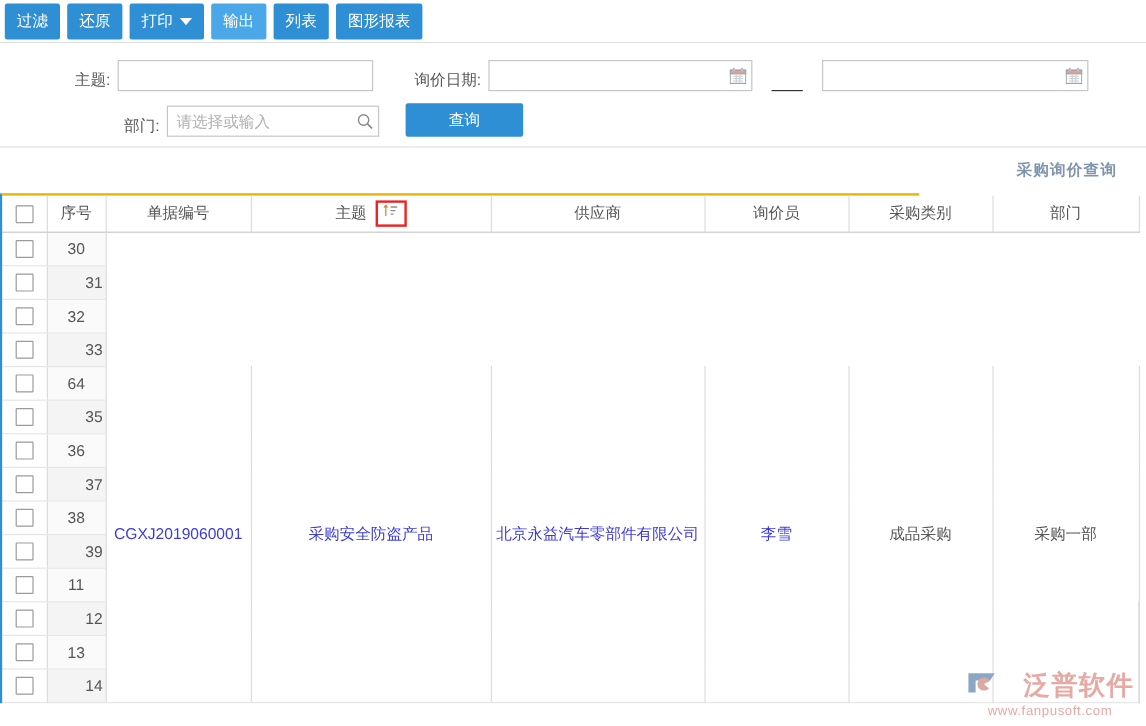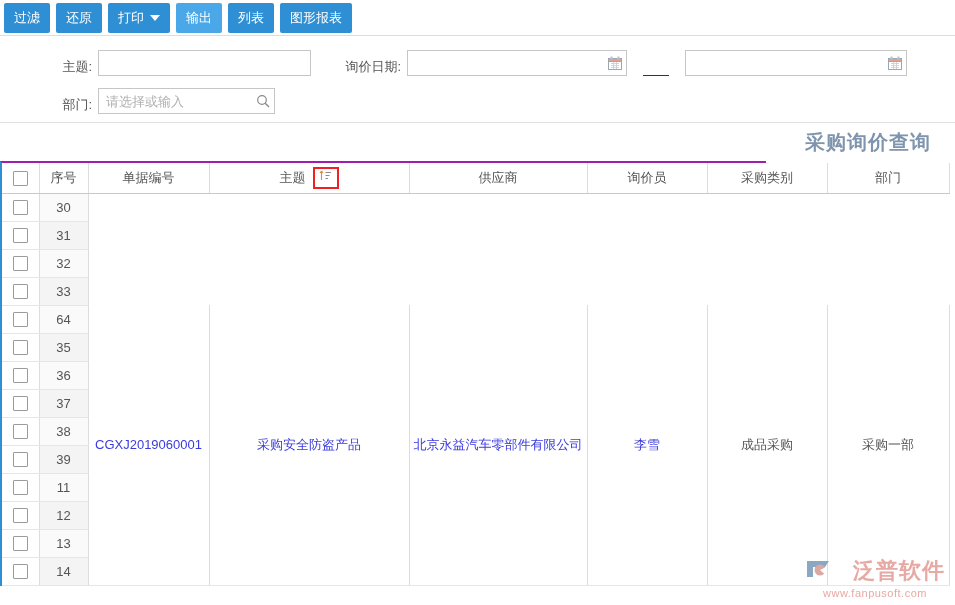"部门:" .form-row:last-child { margin-left: none -> 41px }
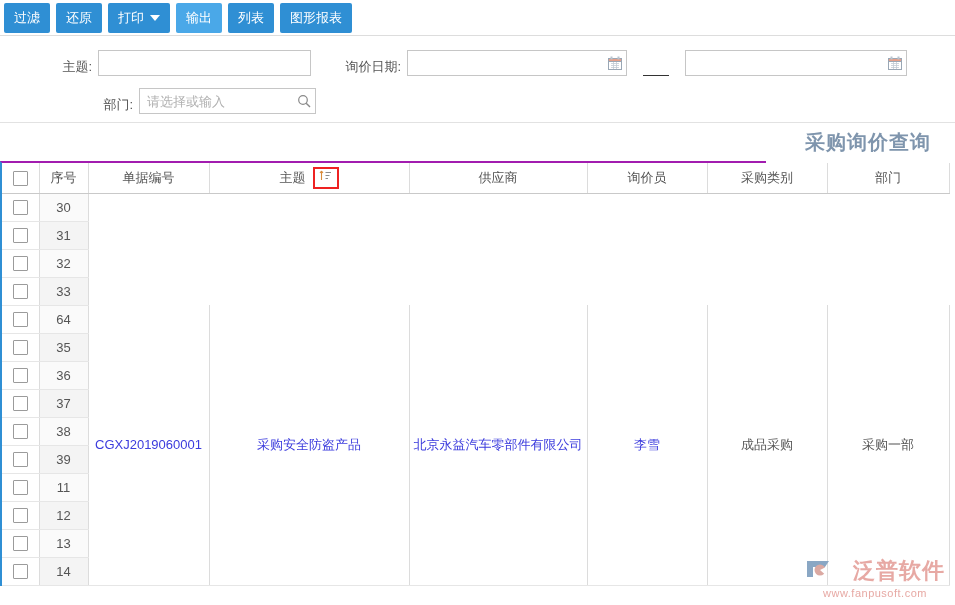"查询" button { html: none -> <button>查询</button> }
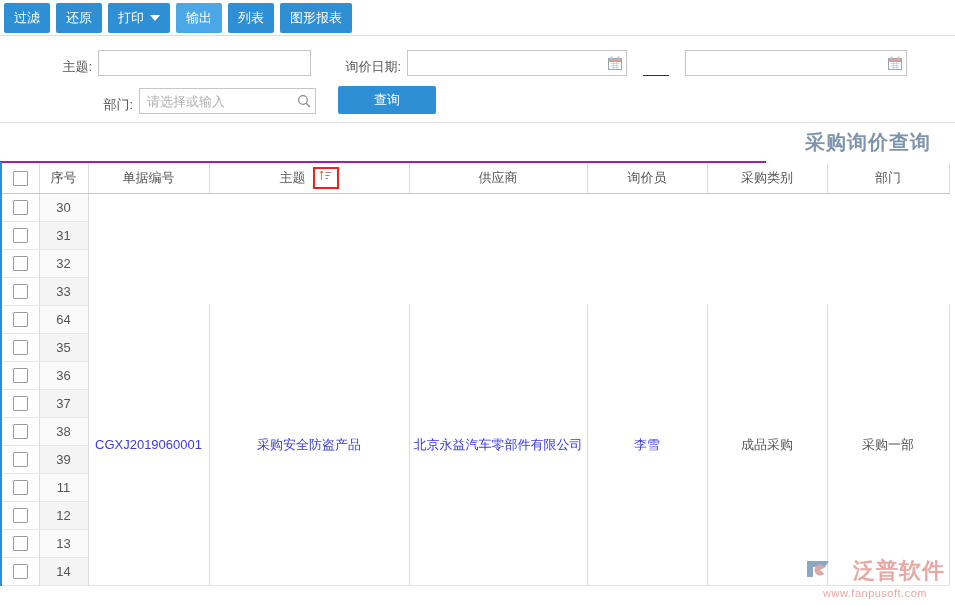"采购询价查询" #page-title { font-size: 20px -> 13px }
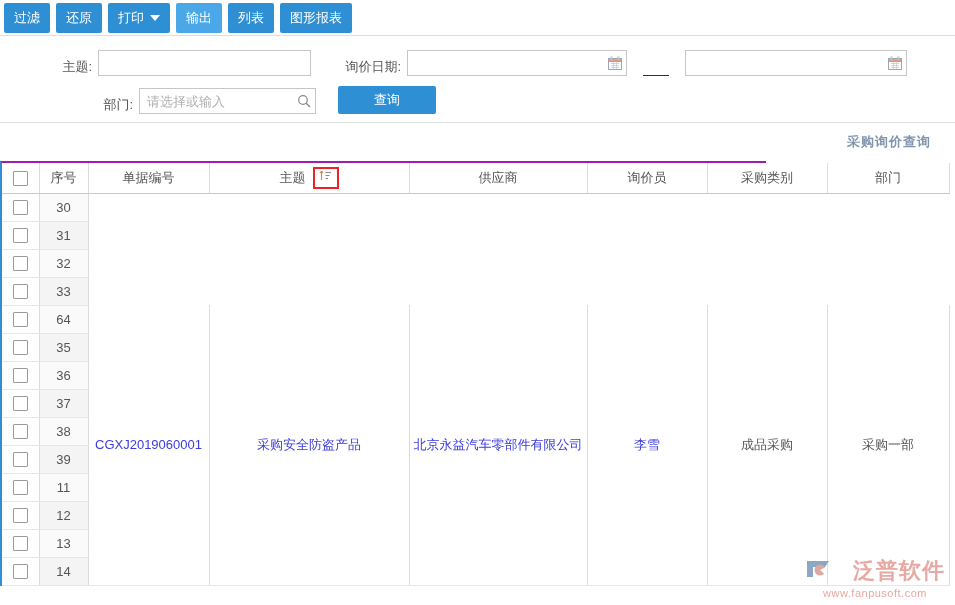"序号" #grid { border-top: 2px solid #a21caf -> 2px solid #eab308 }
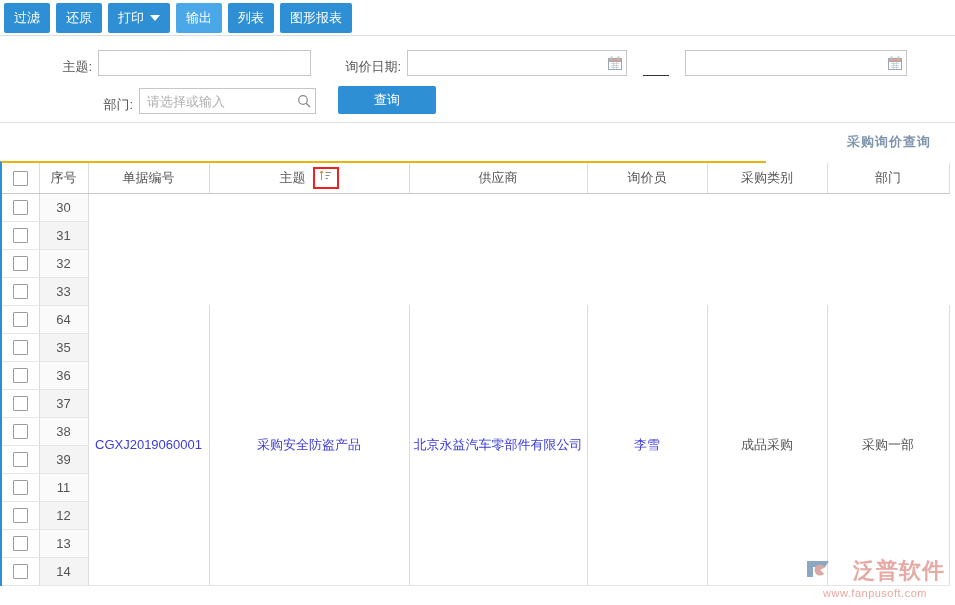"31" tr.alt td.rownum { text-align: none -> right }
